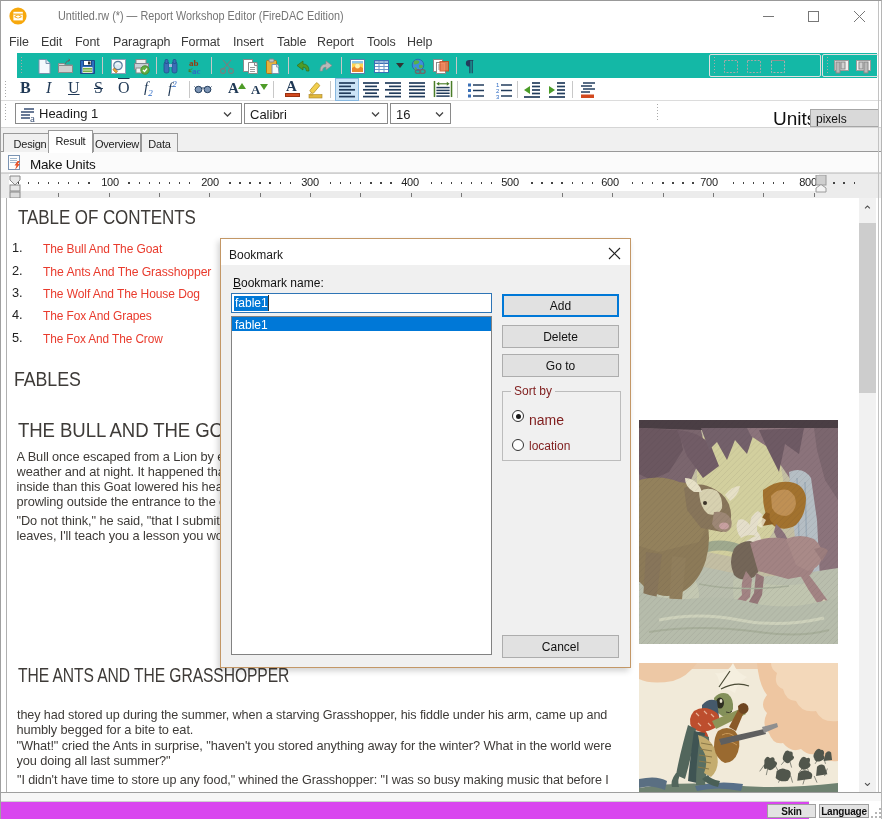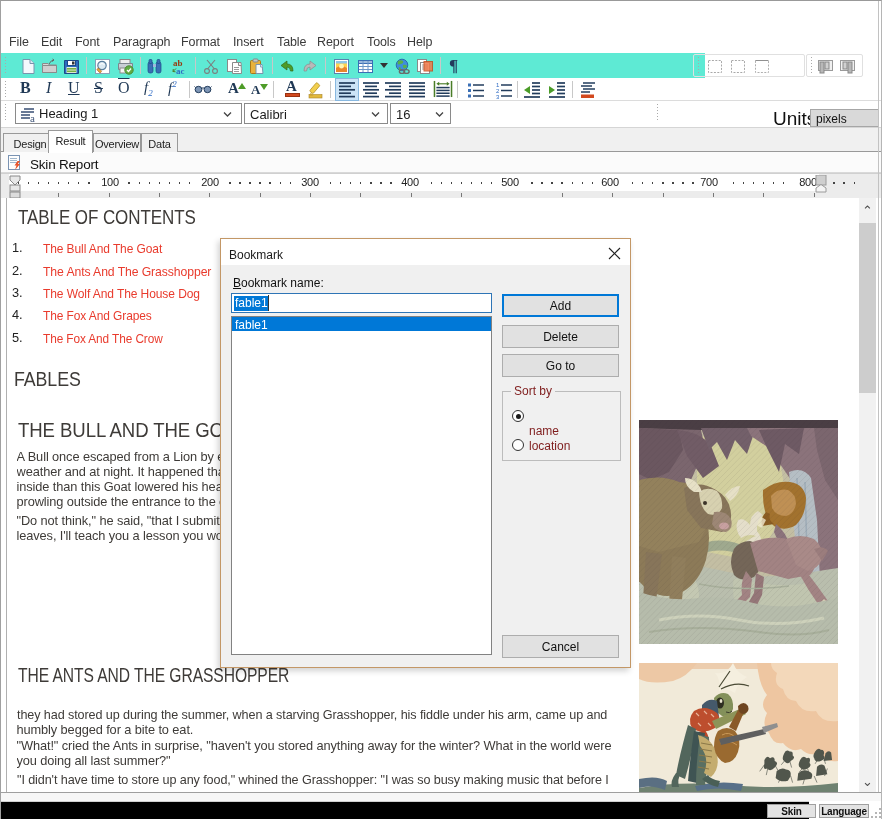"Untitled.rw (*) — Report Workshop" div { html: none -> <div> <svg> <circle></circle> <rect></rect> <rect></rect> <text>&lt;&gt;</text> </svg> <div>Untitled.rw (*) — Report Workshop Editor (FireDAC Edition)</div> <svg> <line></line> <rect></rect> <line></line> <line></line> </svg> </div> }
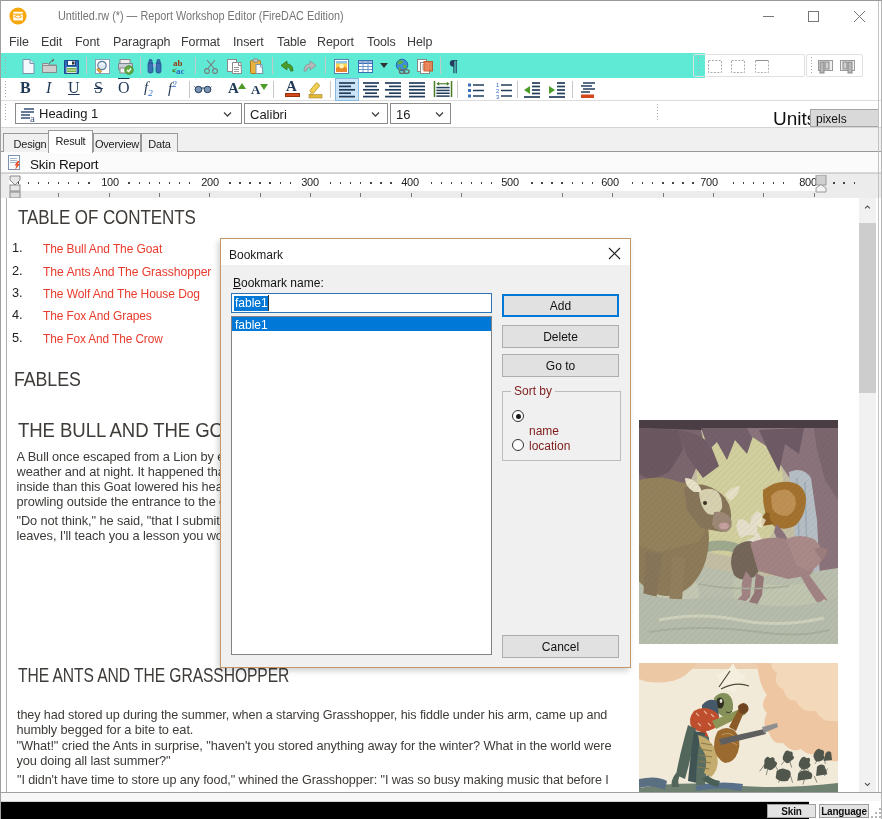"ab" #tb1 { background: #5eead4 -> #14b8a6; left: 0 -> 16px; width: 704px -> 860px }
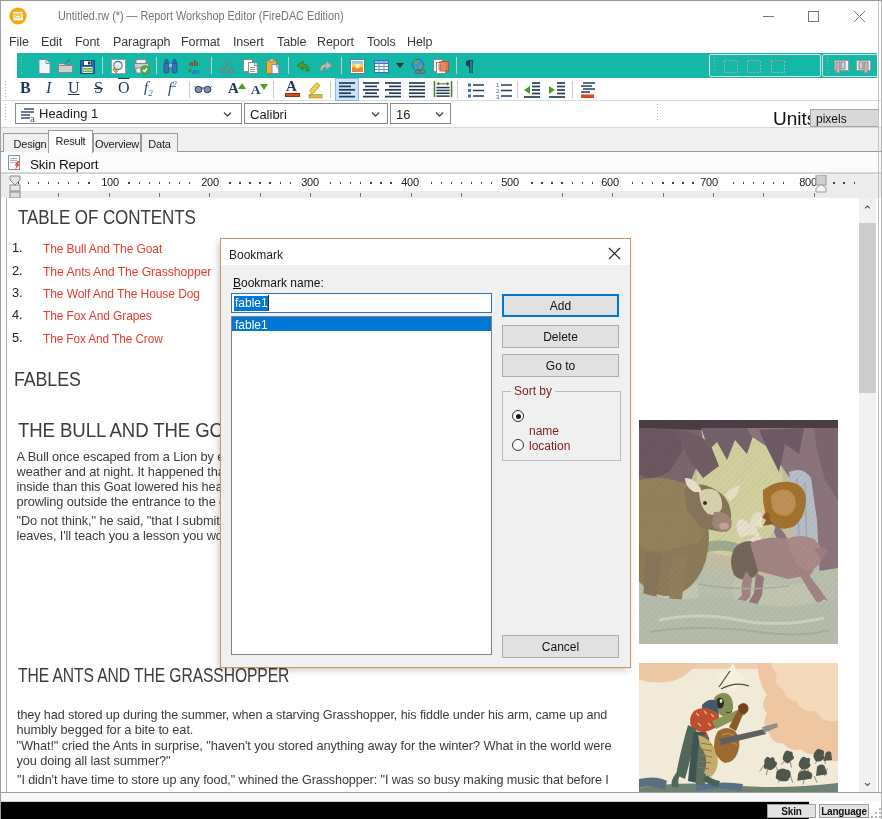"Skin Report" span.abs { text: Skin Report -> Make Units }
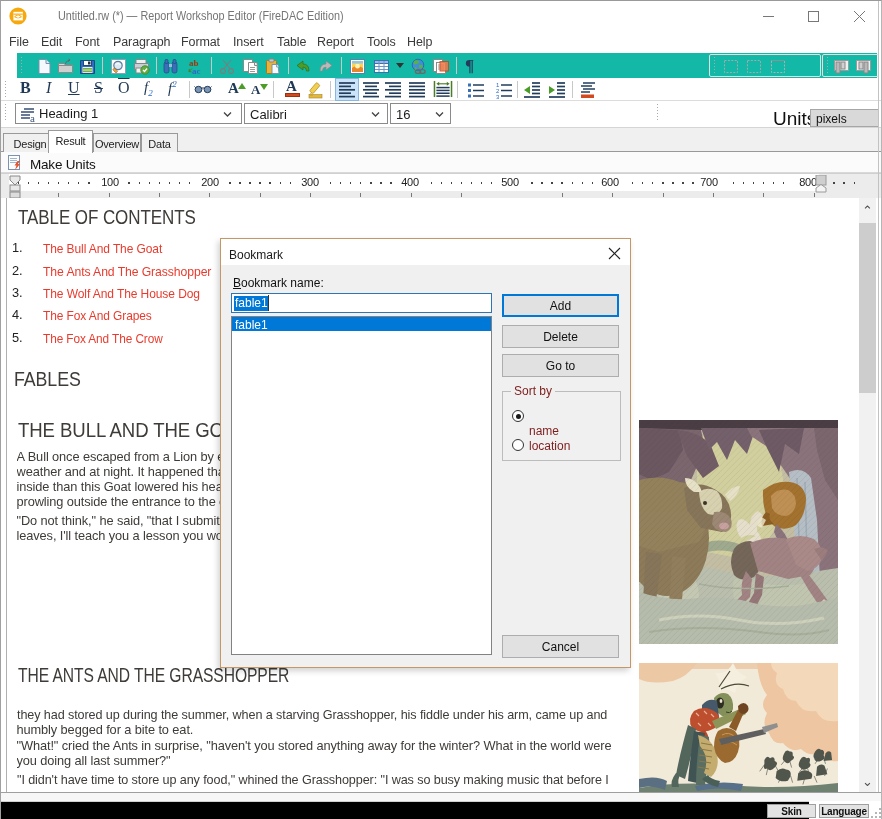"name" span.abs { font-size: 12px -> 14px; top: 32px -> 20px }
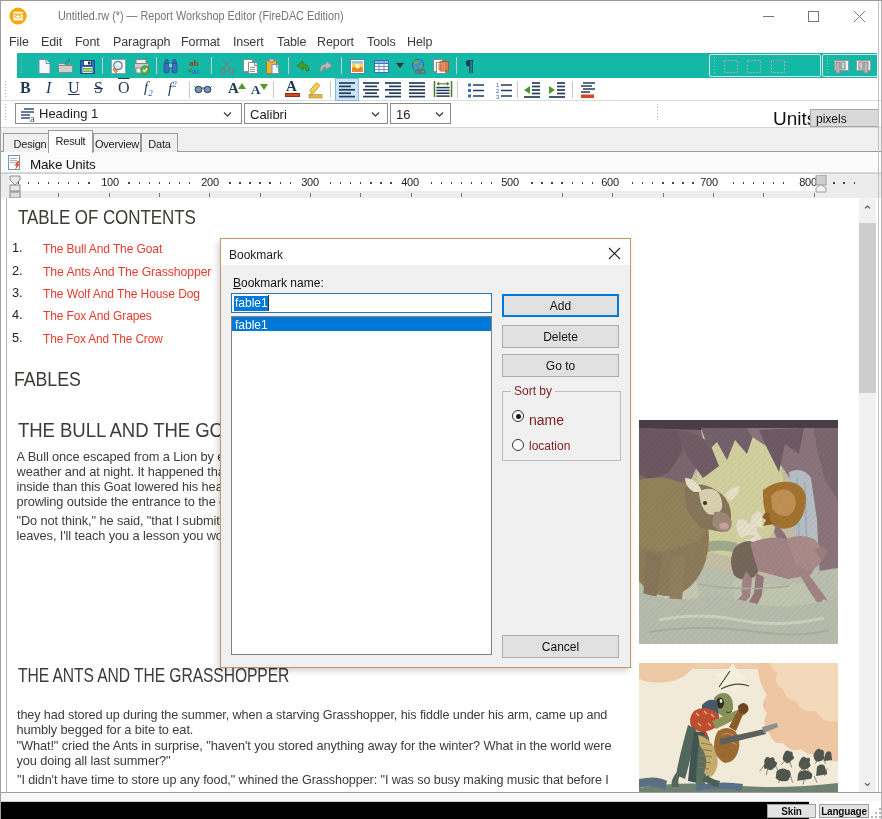"Skin" #status { background: #000000 -> #d946ef }
